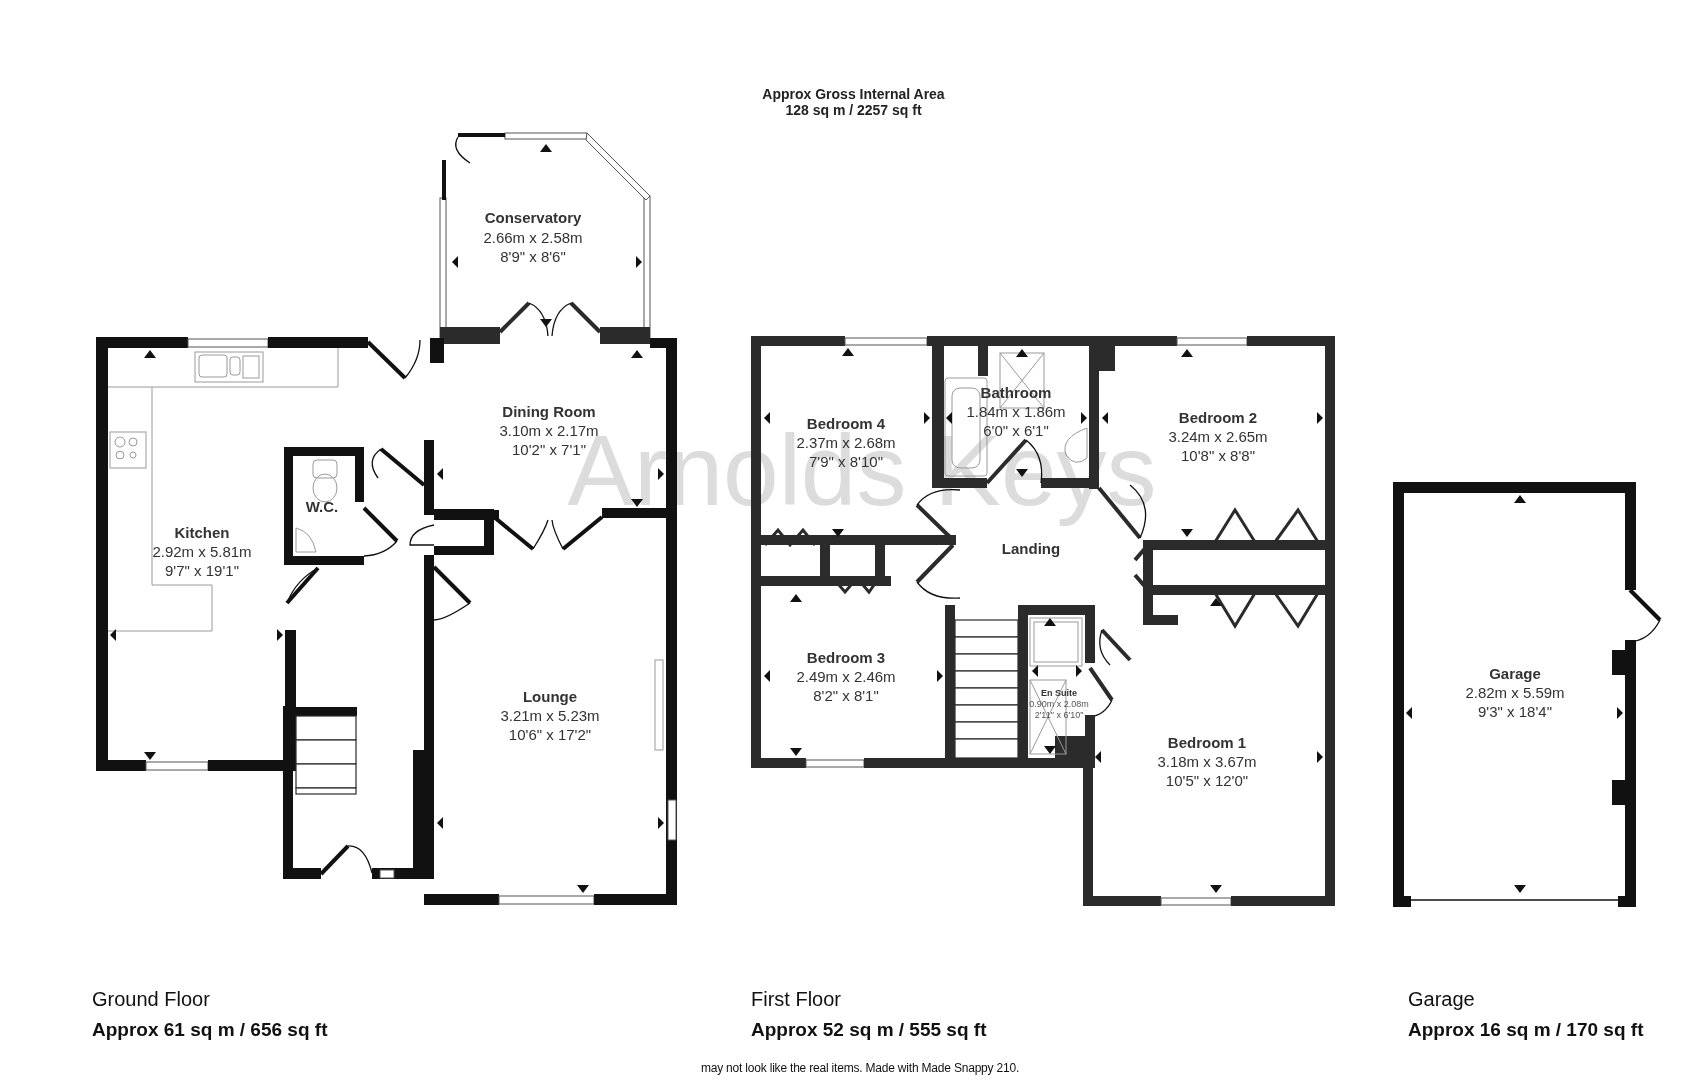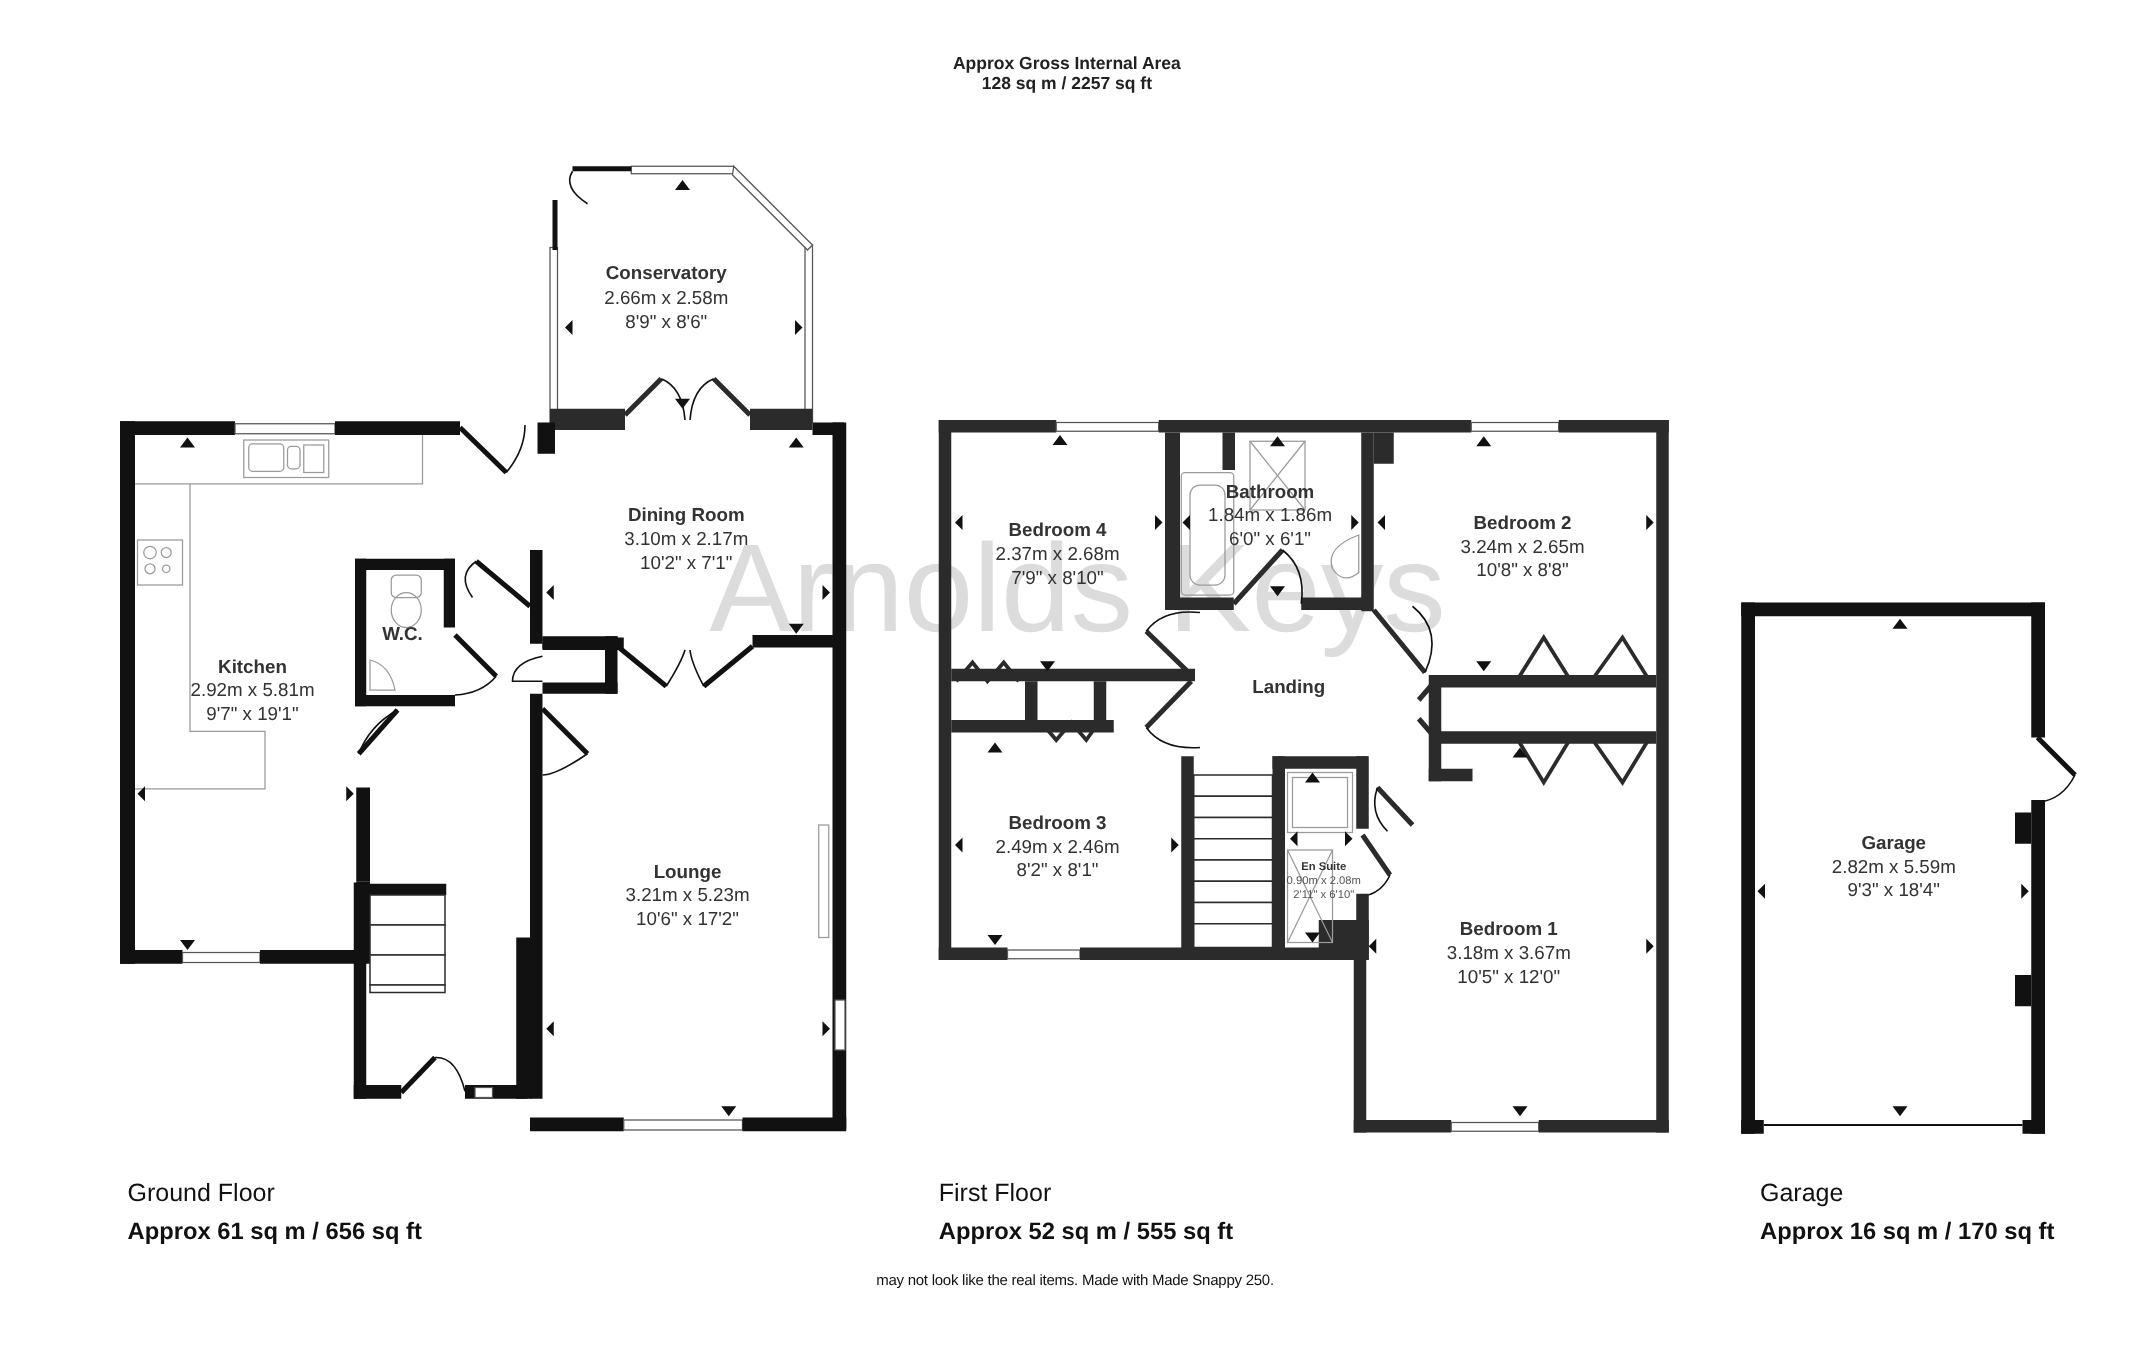"Approx Gross Internal Area" .abs { margin-top: none -> 44px }
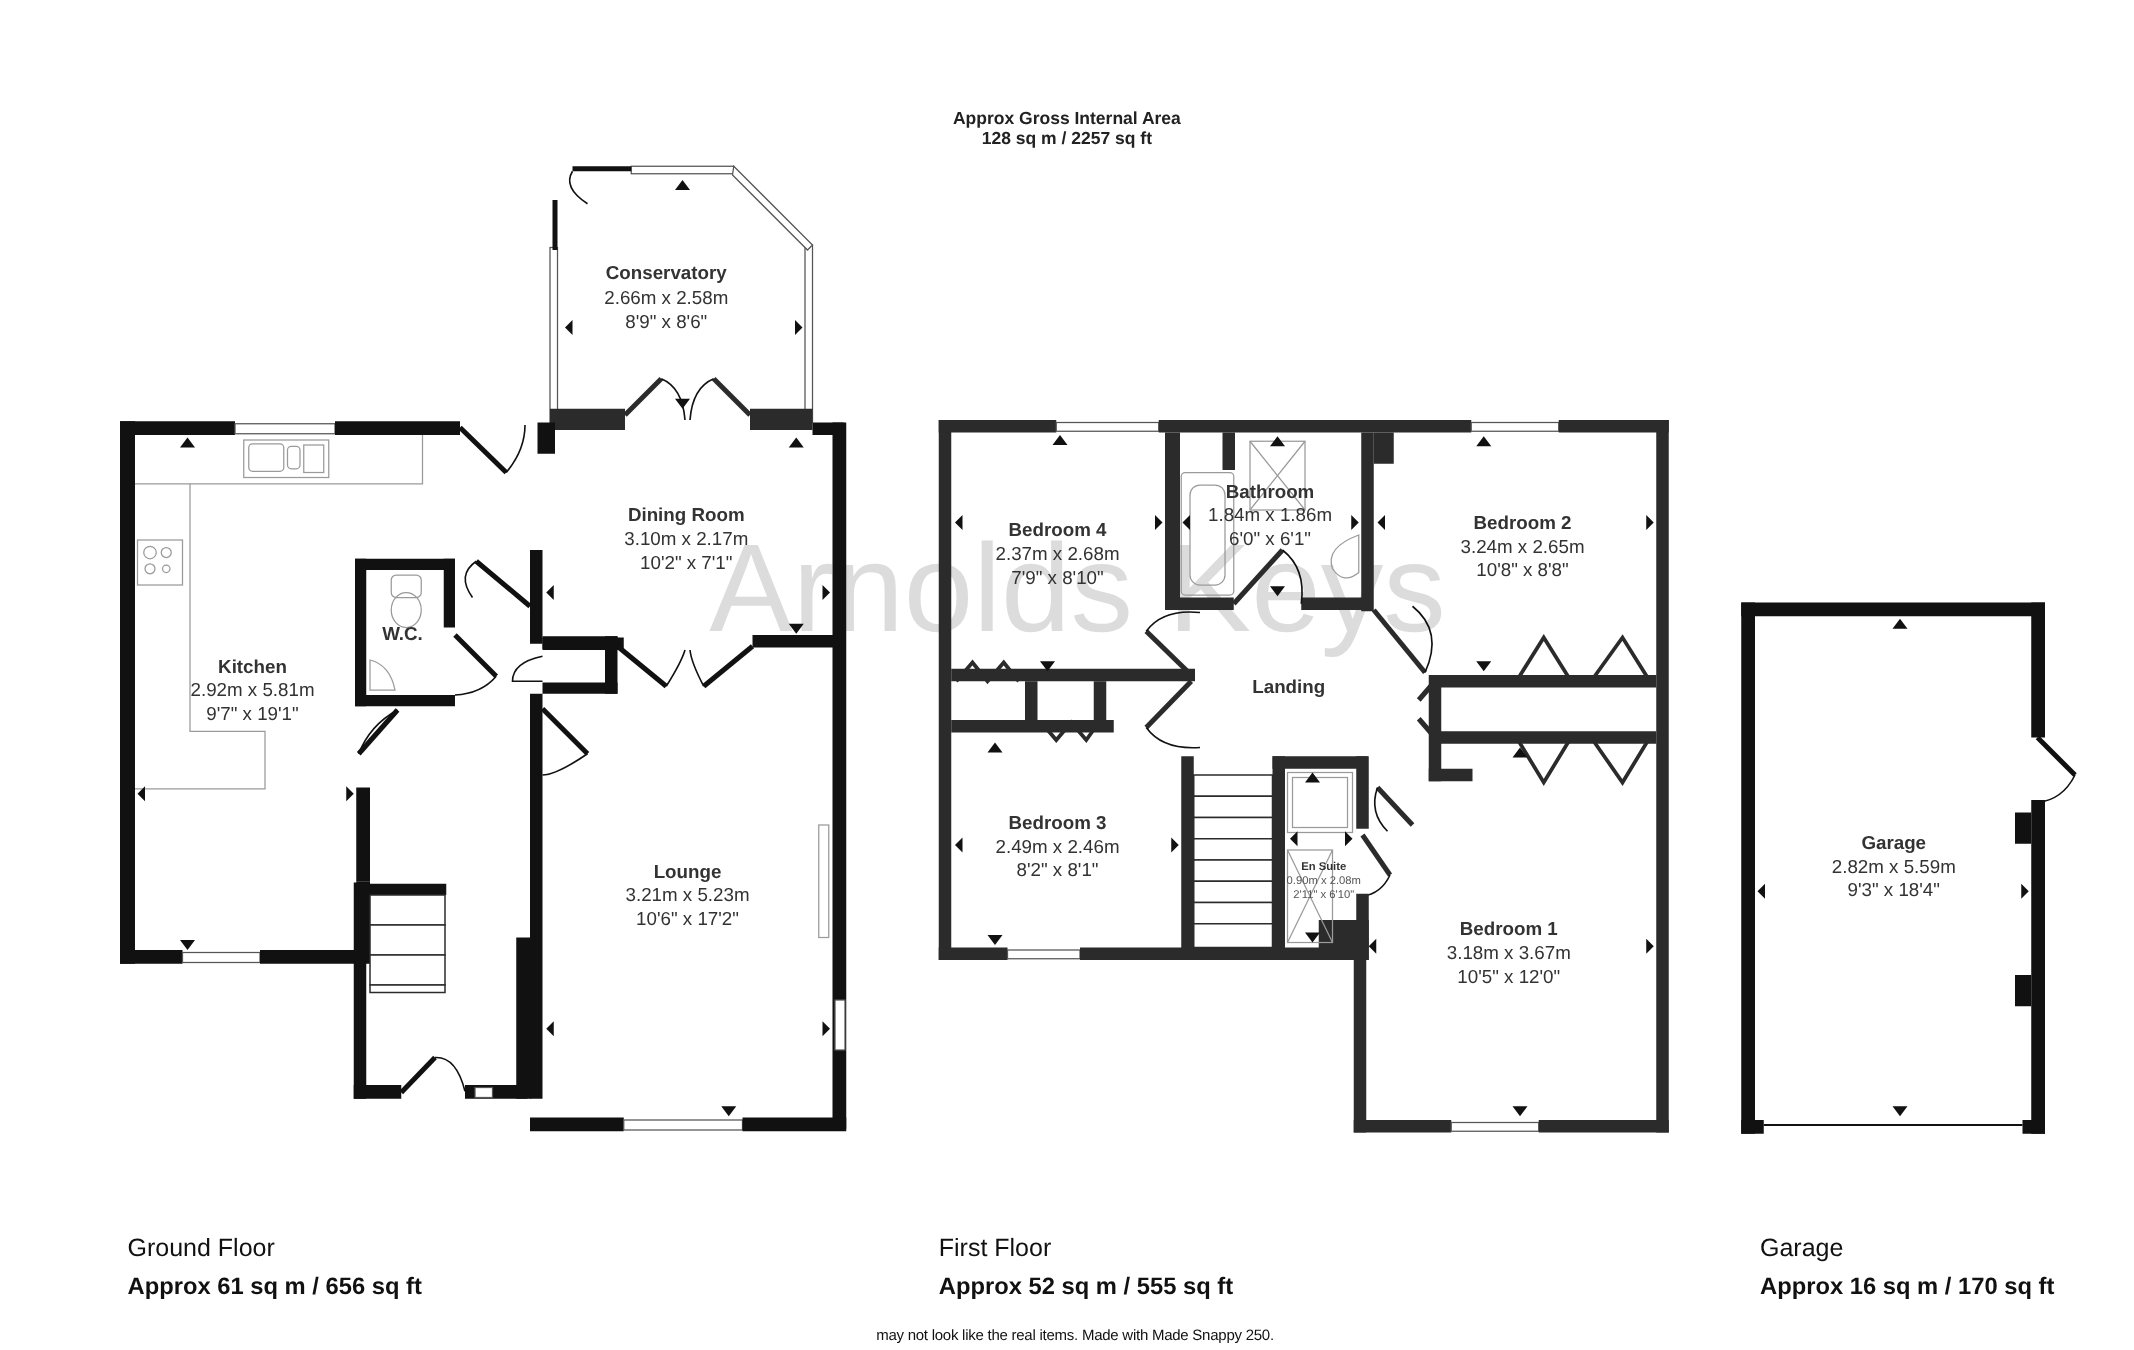"Ground Floor" div.abs { left: 102px -> 92px }
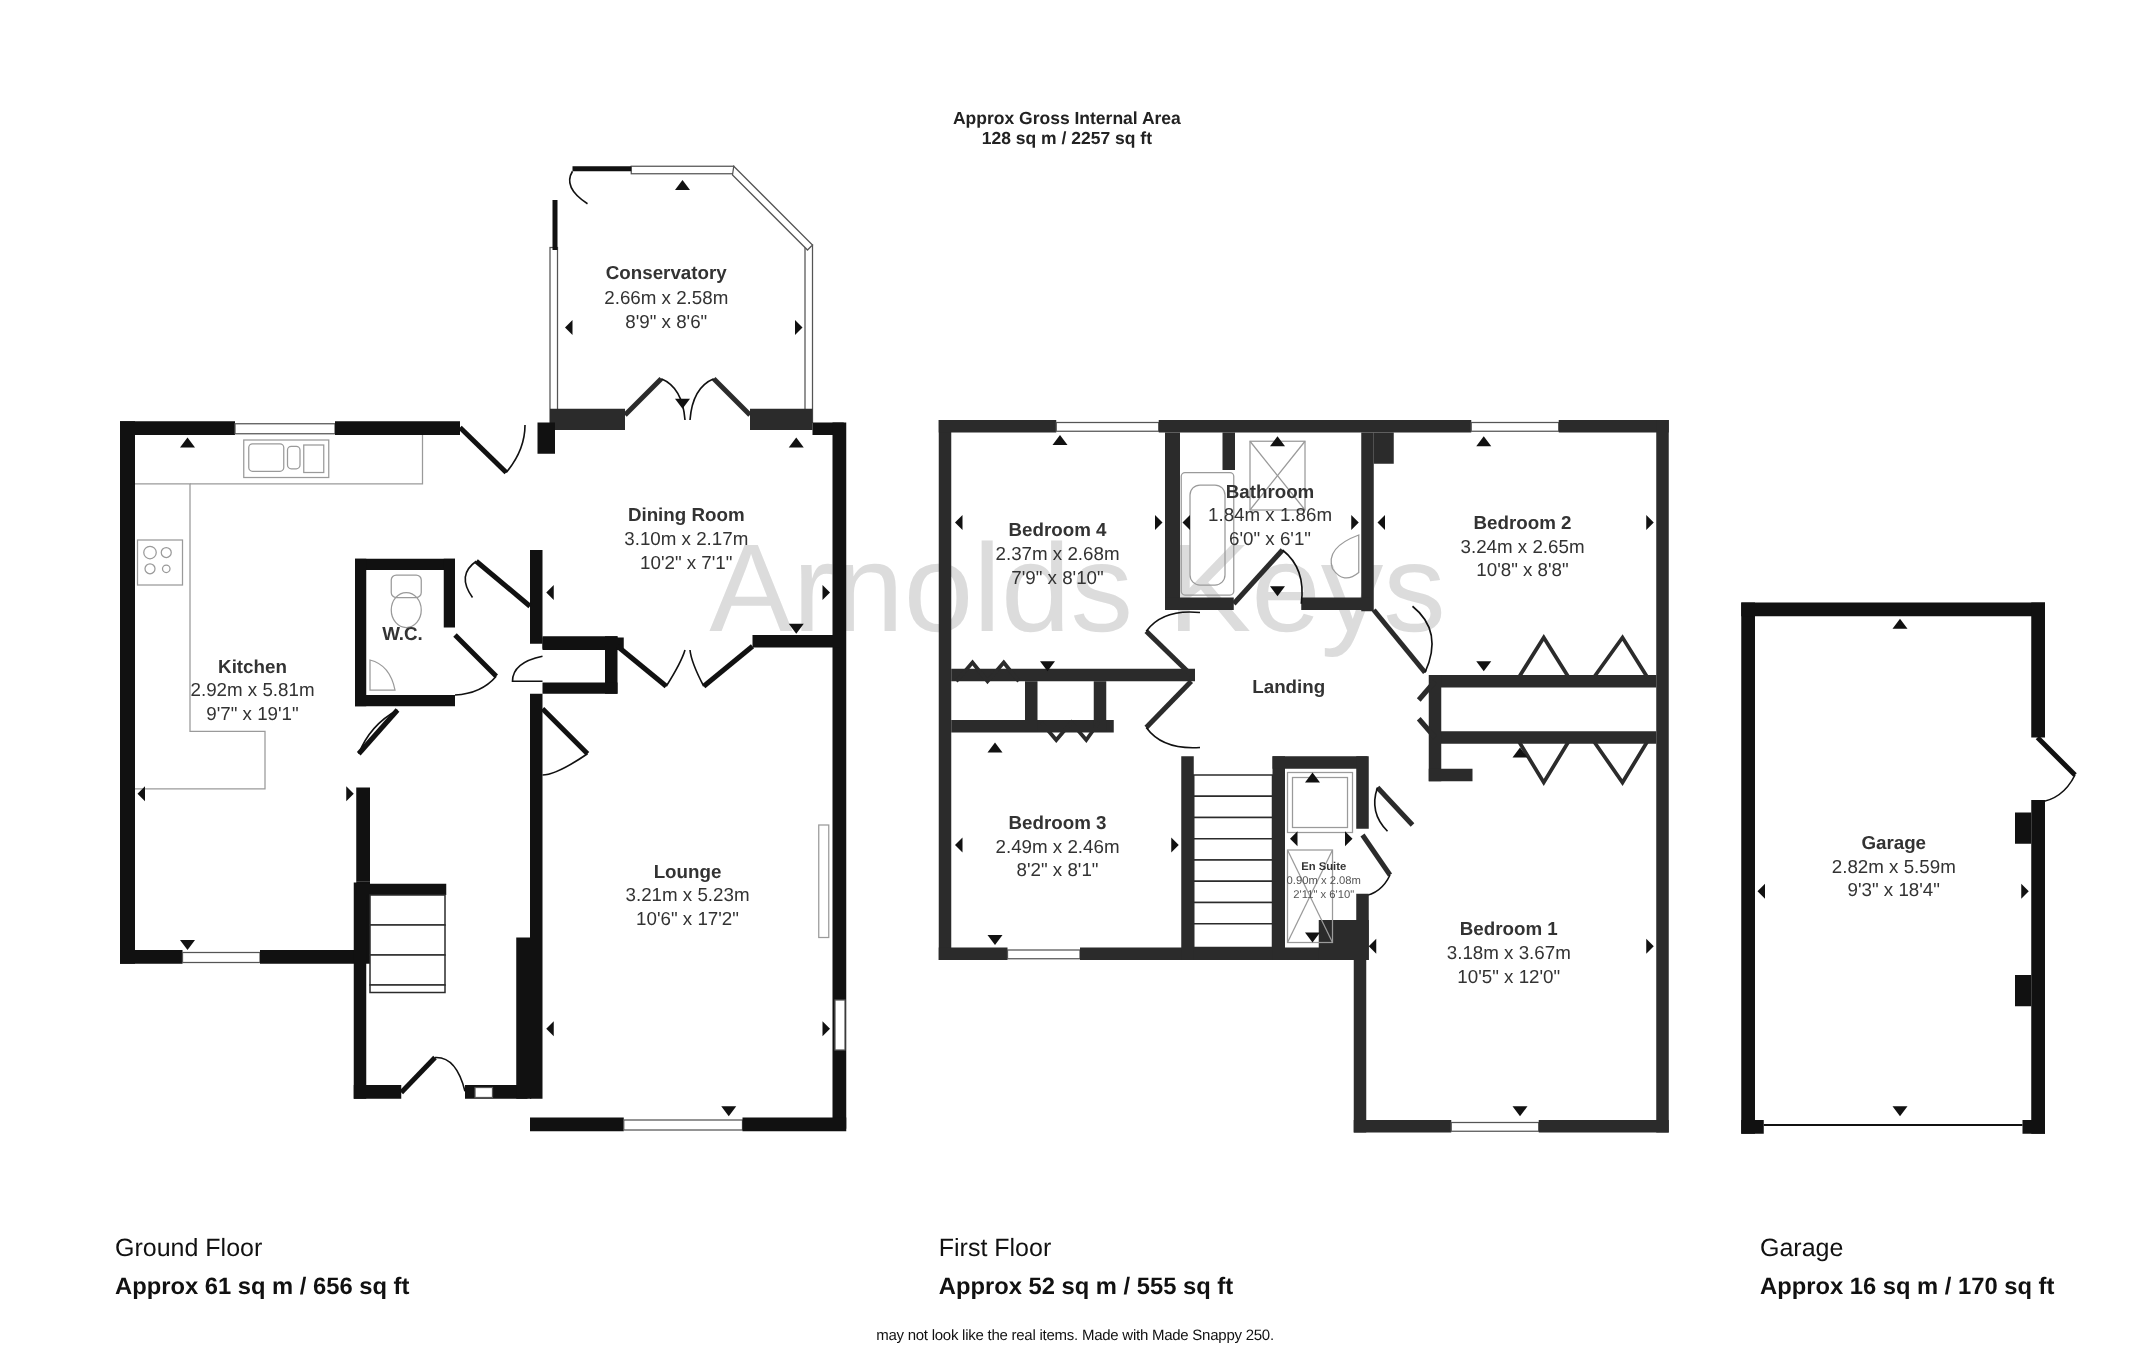"may not look like the" div { text: 250 -> 210 }
